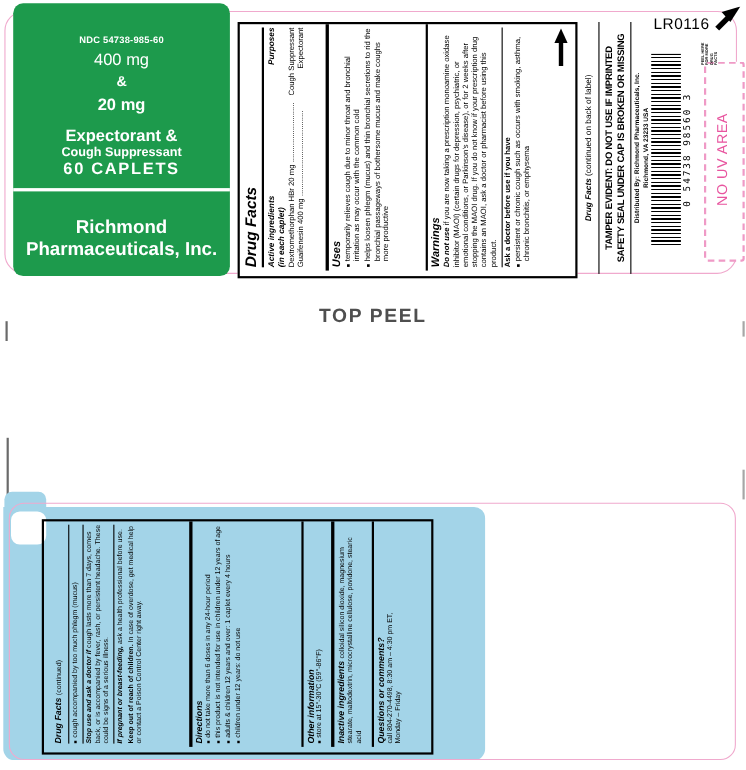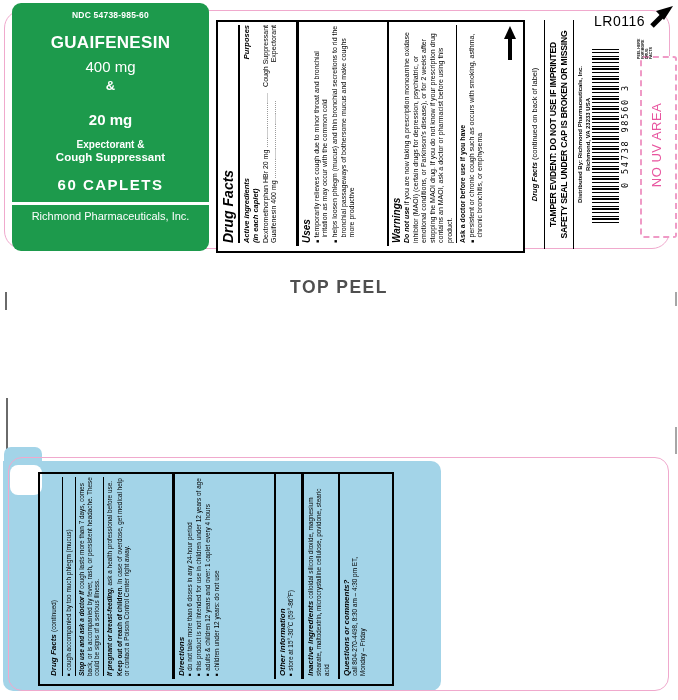"NDC 54738-985-60" .g-ndc { margin-top: 7px -> 28px }
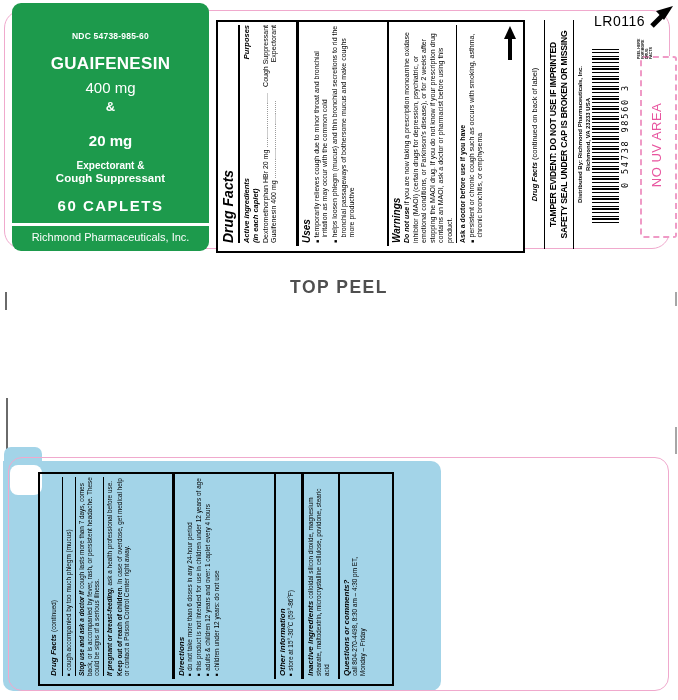"GUAIFENESIN" div.g-d1 { html: <div>GUAIFENESIN</div> -> none }
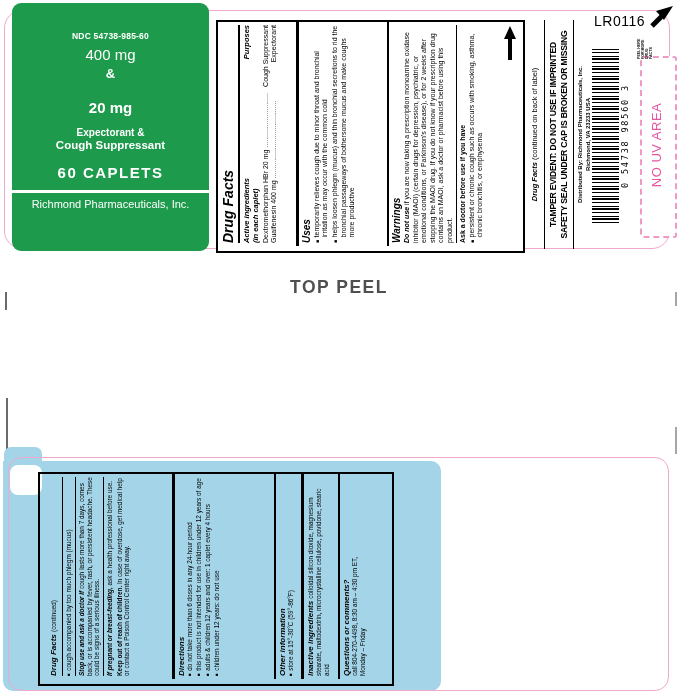"20 mg" .g-s2 { margin-top: 18px -> 6px }
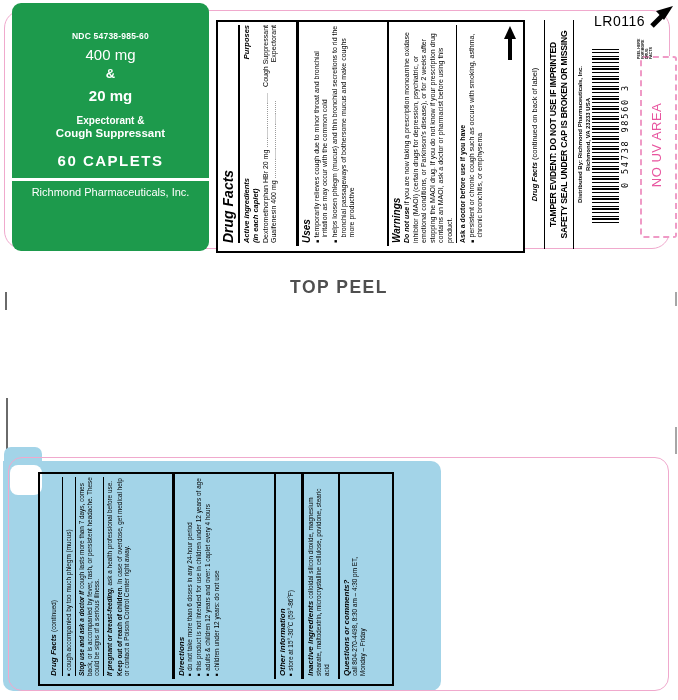"Expectorant &" .g-c1 { font-size: 10px -> 15px }
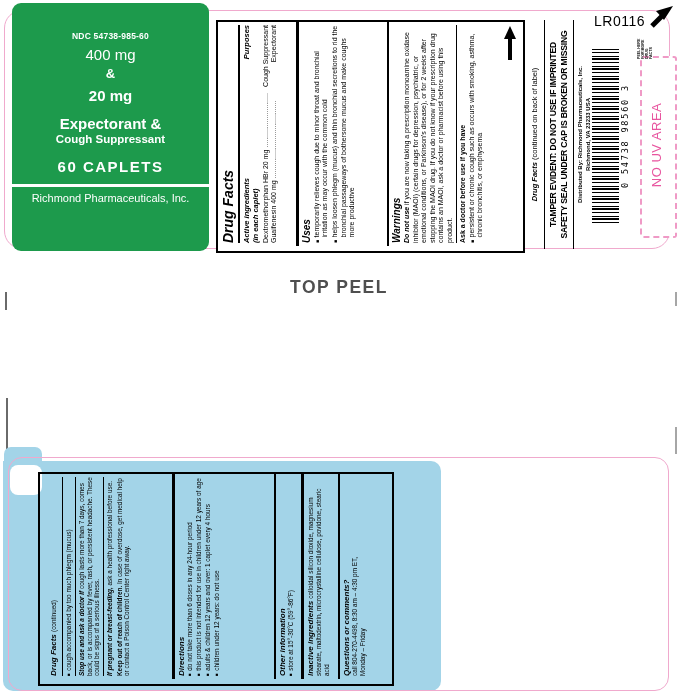"60 CAPLETS" .g-count { margin-top: 13px -> none }
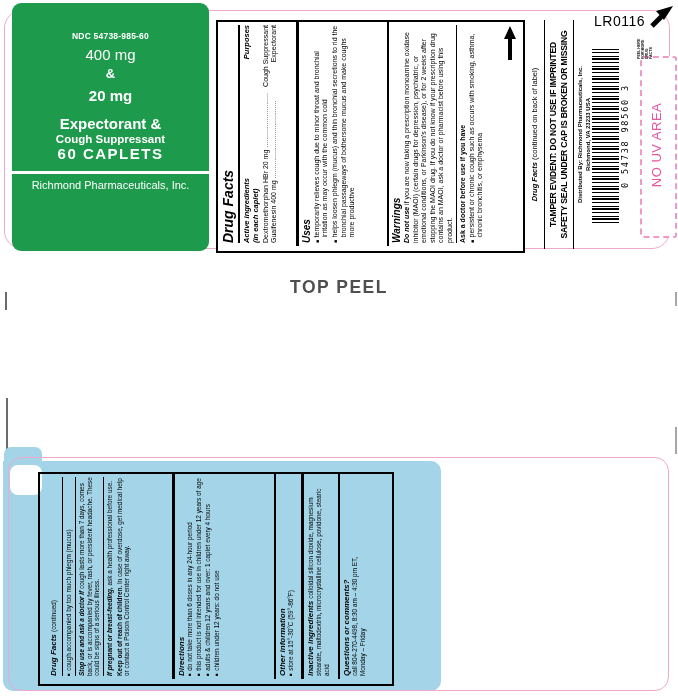"Richmond Pharmaceuticals, Inc." .g-co { font-size: 11px -> 17px; font-weight: normal -> bold; margin-top: 5px -> 23px }
